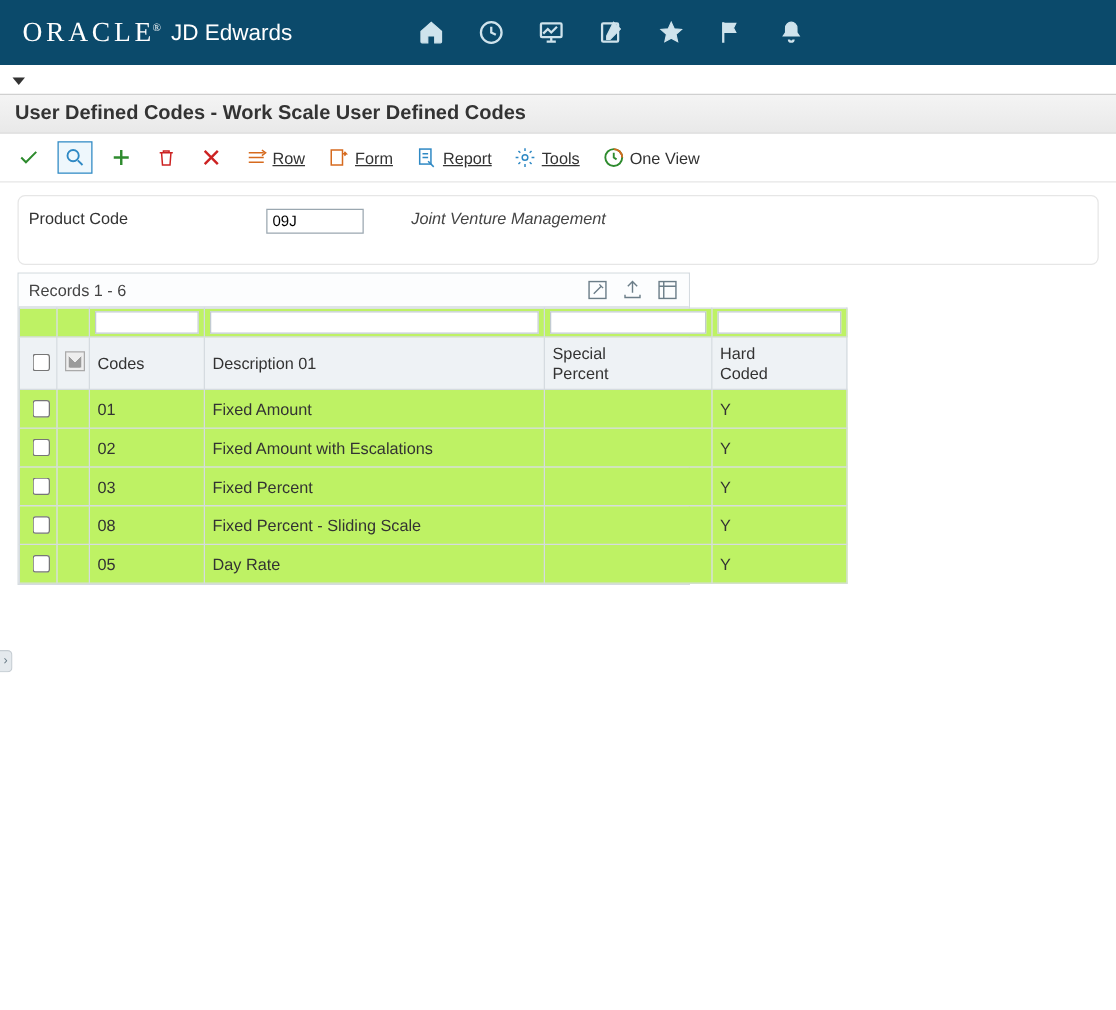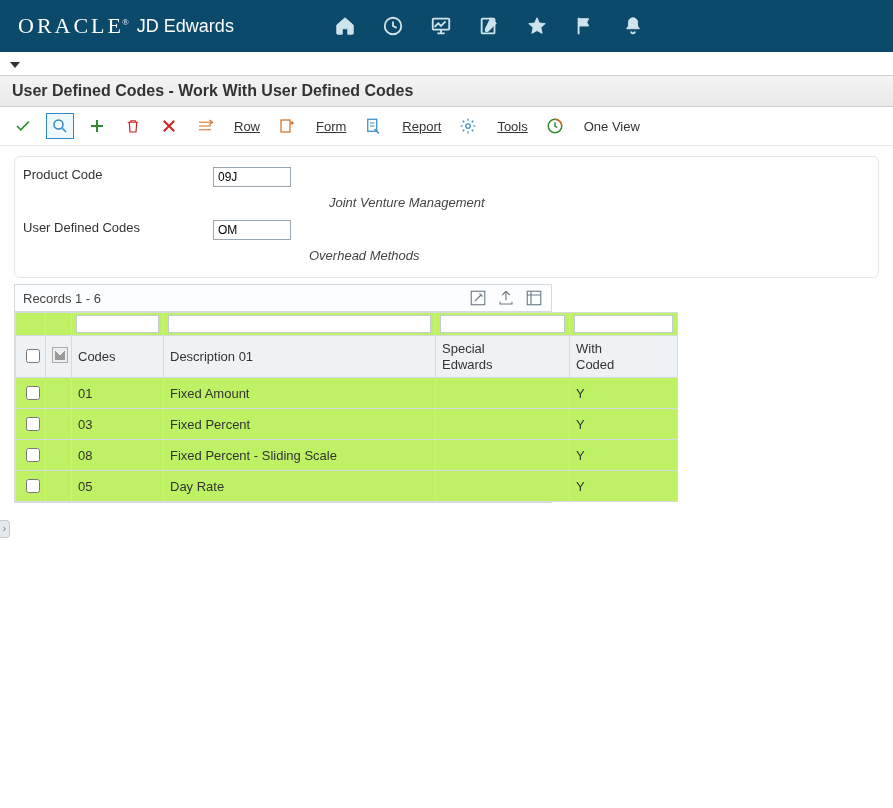"User Defined Codes - Work" div.titlebar { text: With -> Scale }
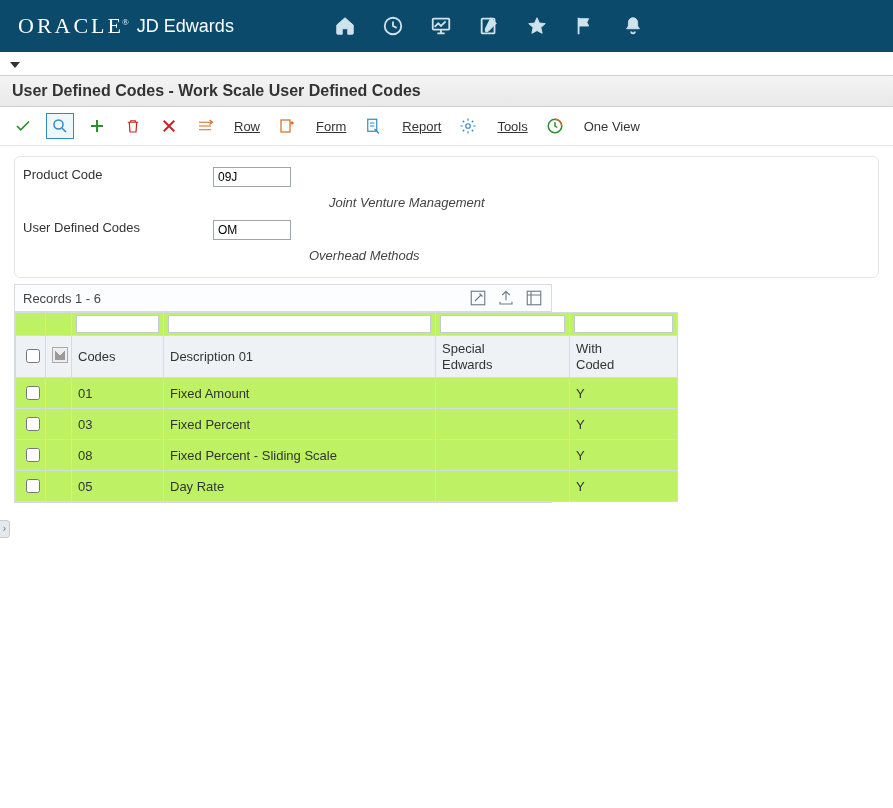"Row" .tbtn { gap: 20px -> 4px }
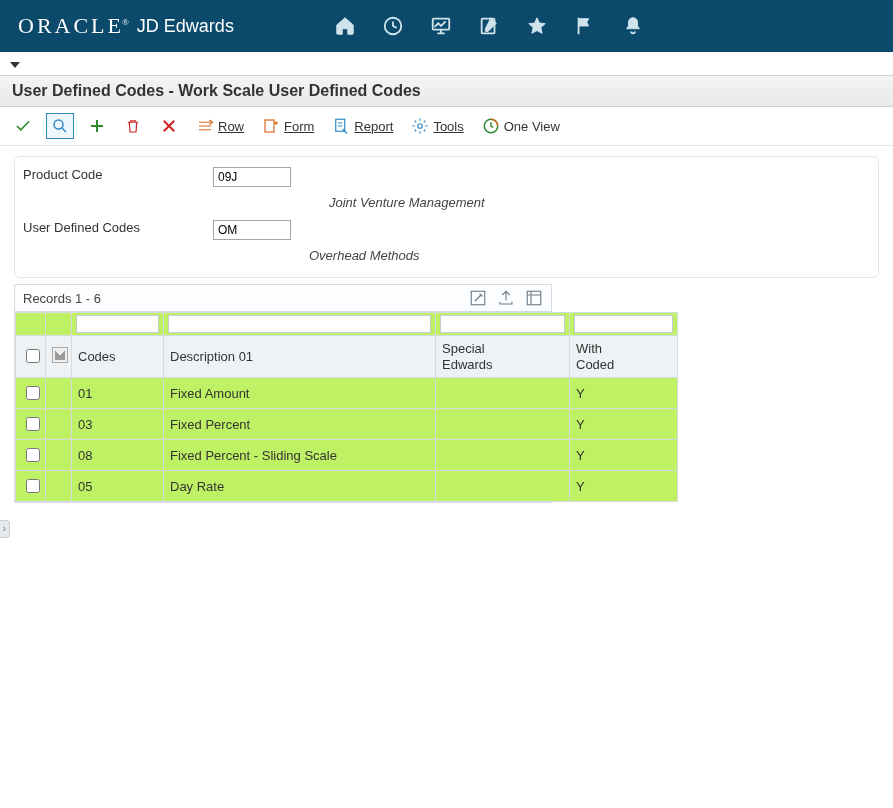"Joint Venture Management" .filterpanel .desc { margin-top: 28px -> none }
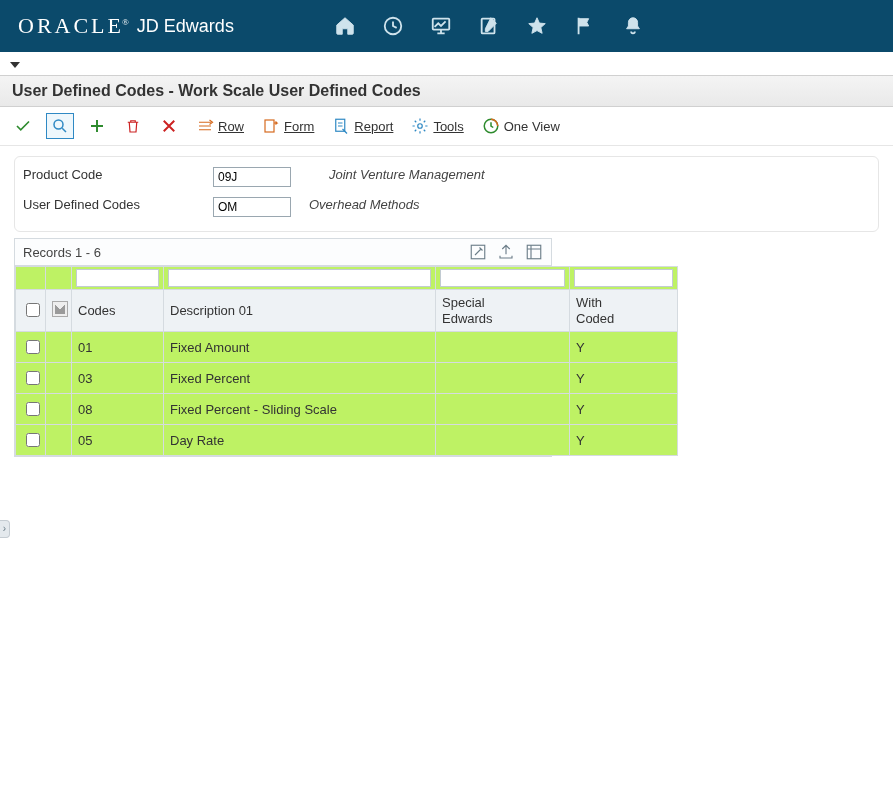"User Defined Codes" div.row { html: <div> <span>User Defined Codes</span> <input> <span>Overhead Methods</span> </div> -> none }
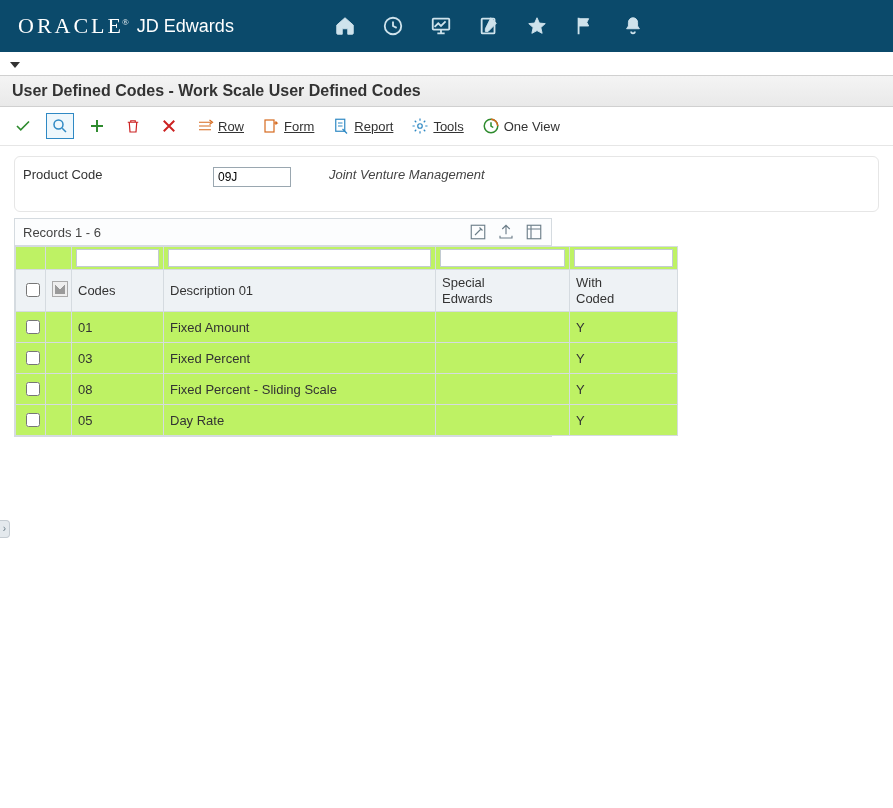"With" span { text: With -> Hard }
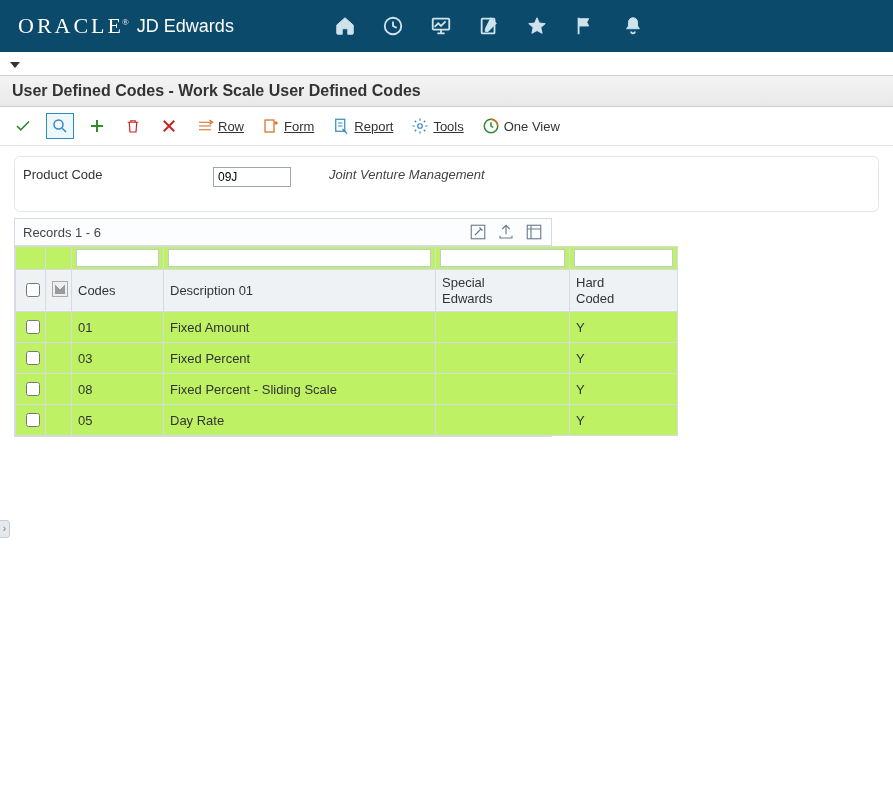"Edwards" span { text: Edwards -> Percent }
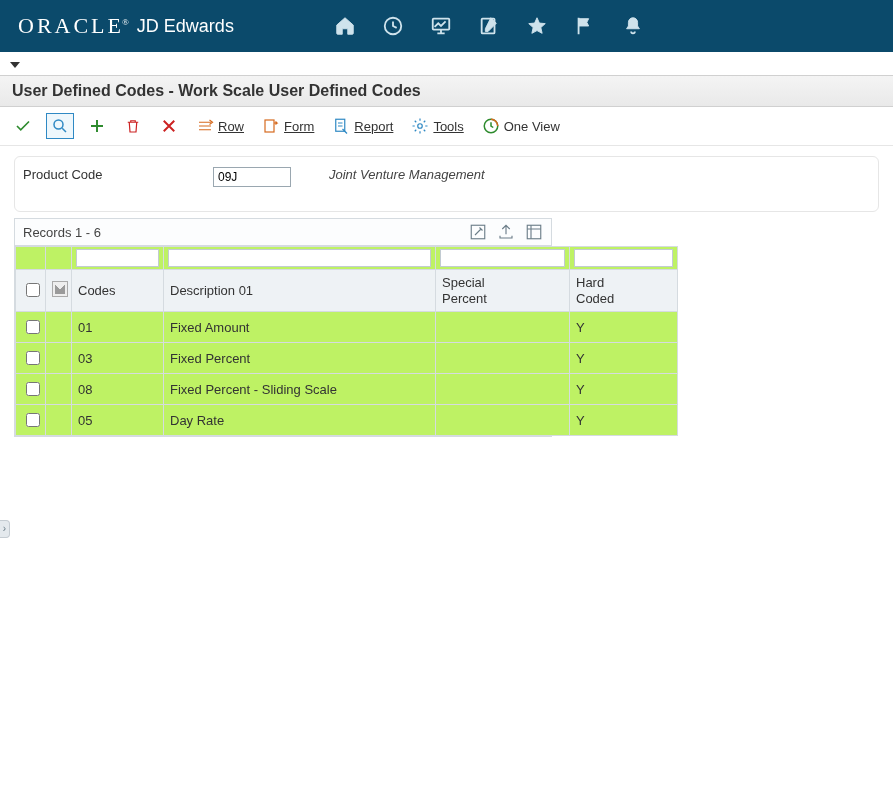"02" tr { html: none -> <tr> <td><input></td> <td></td> <td>02</td> <td>Fixed Amount with Escalations</td> <td></td> <td>Y</td> </tr> }
